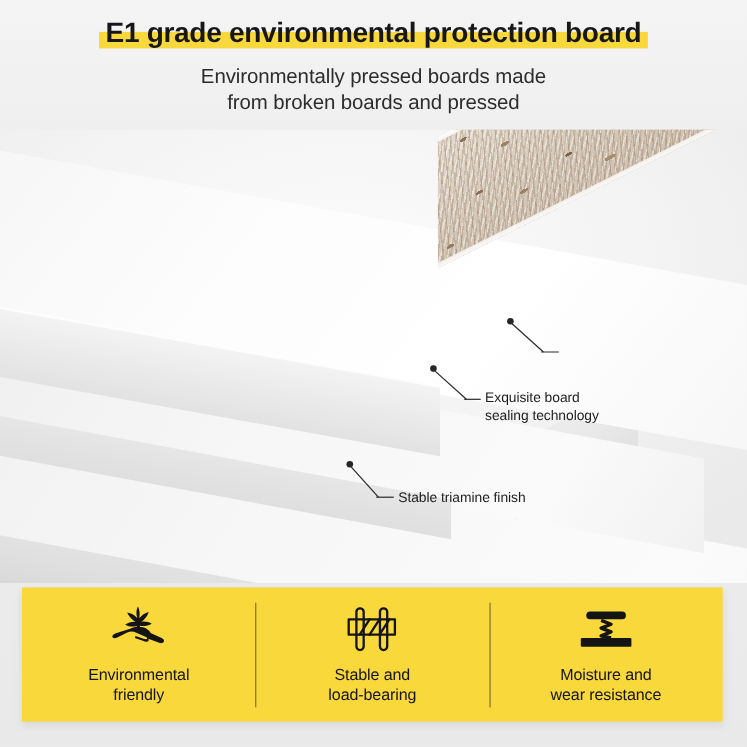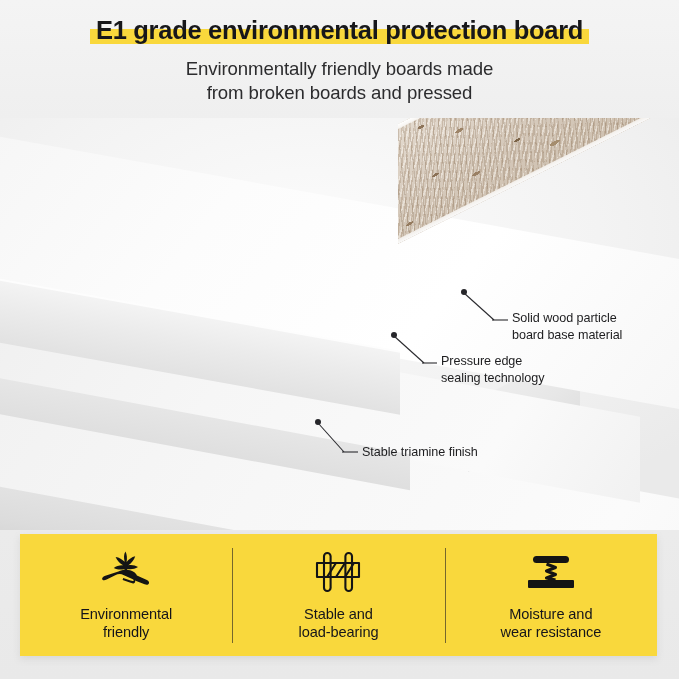"Environmentally friendly boards made" span { text: friendly -> pressed }
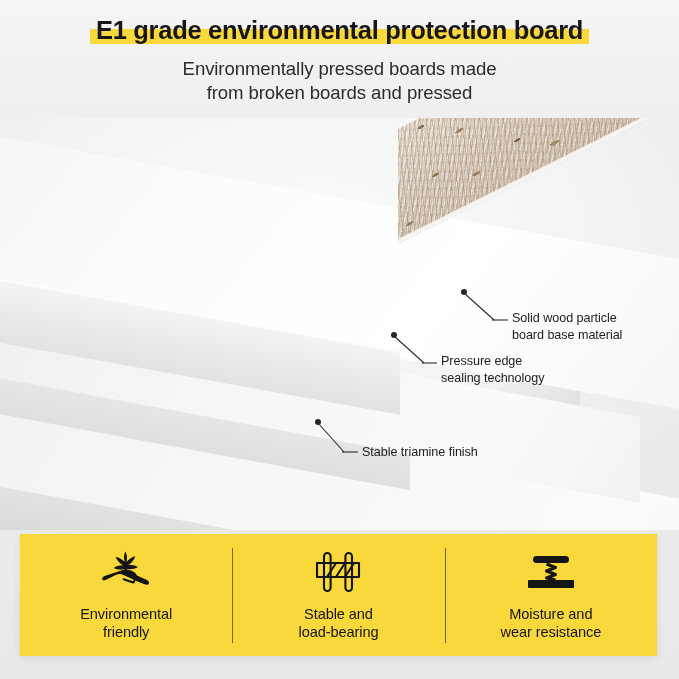"Solid wood particle" div.callout { html: <div> <span>Solid wood particle</span> <span>board base material</span> </div> -> none }
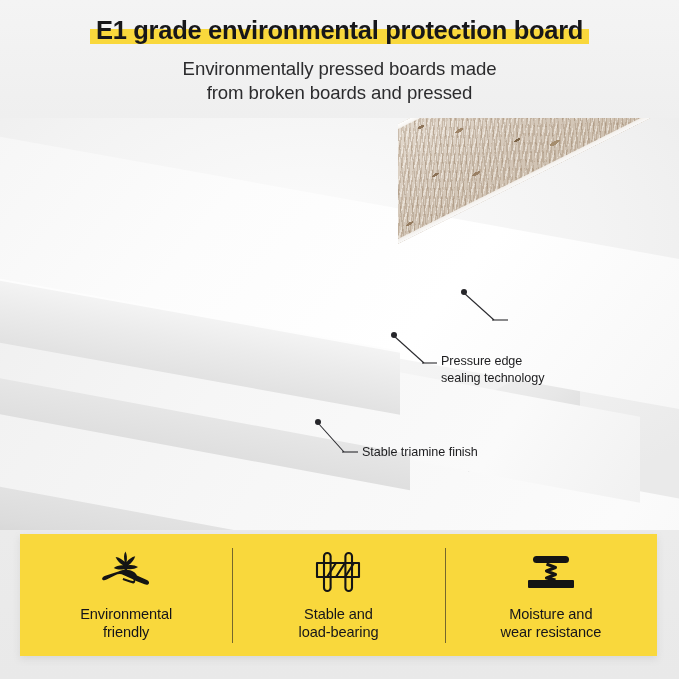"Pressure edge" span { text: Pressure edge -> Exquisite board }
